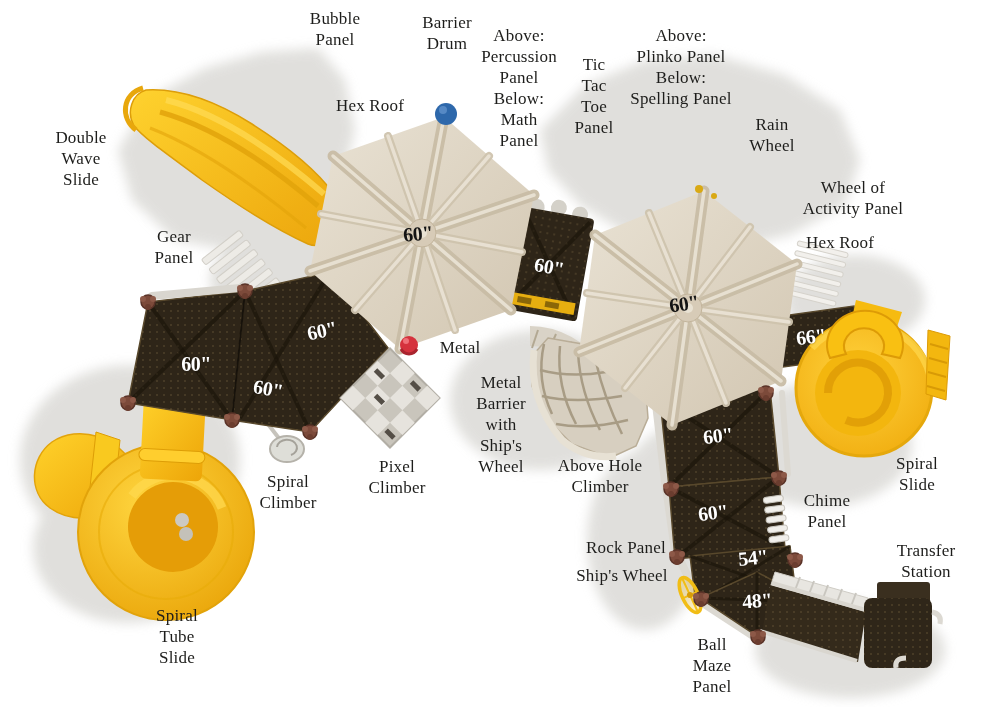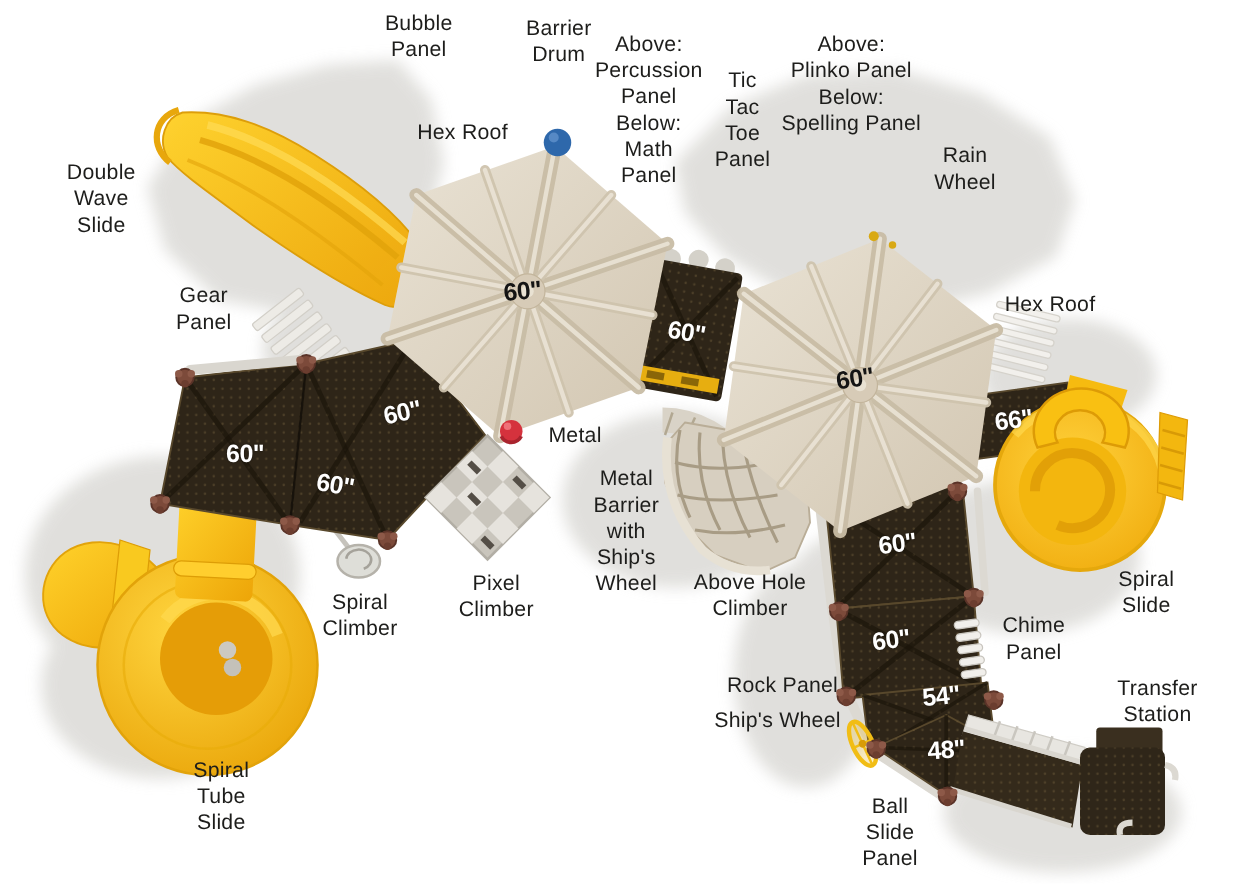"Bubble" .stage { font-family: Liberation Sans, sans-serif -> Liberation Serif, serif }
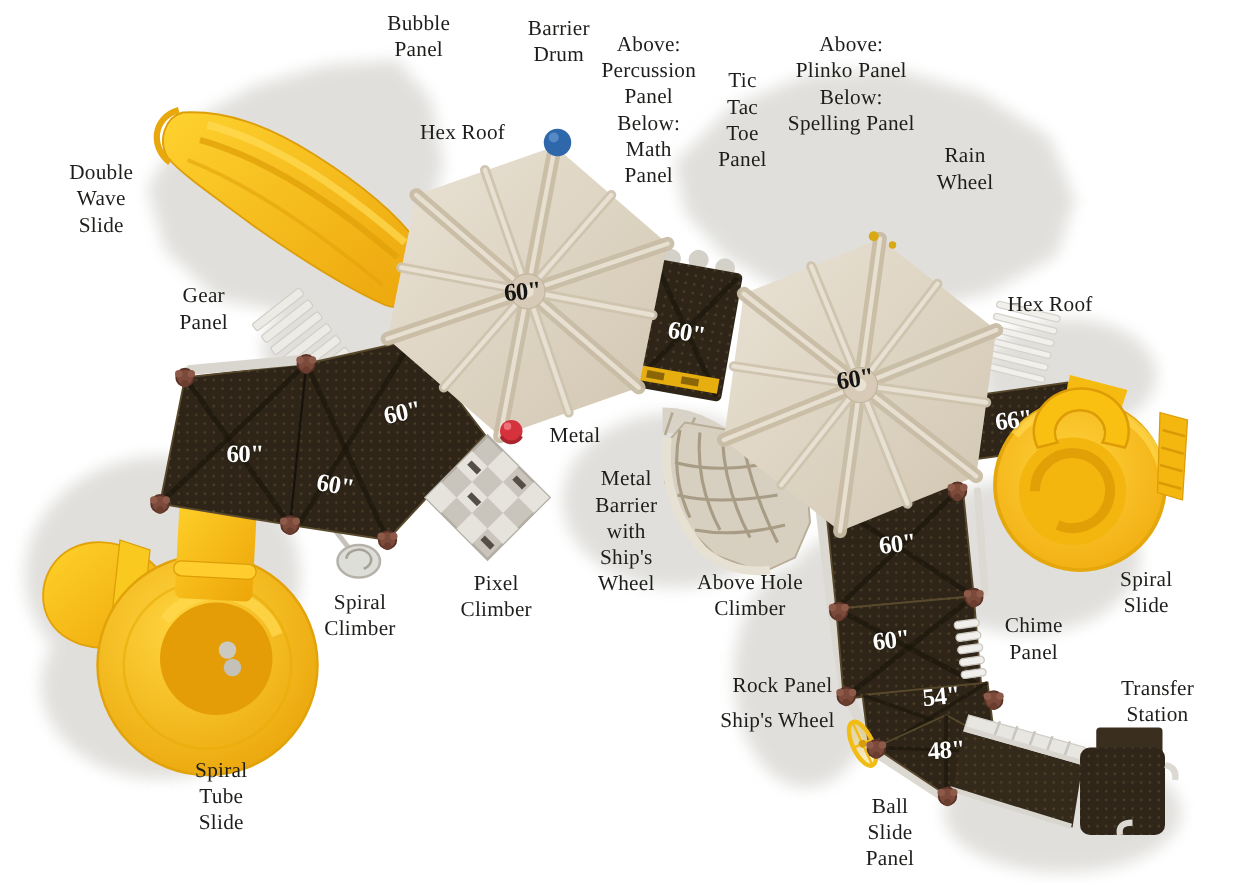"Wheel of" div.anno { html: none -> <div>Wheel of Activity Panel</div> }
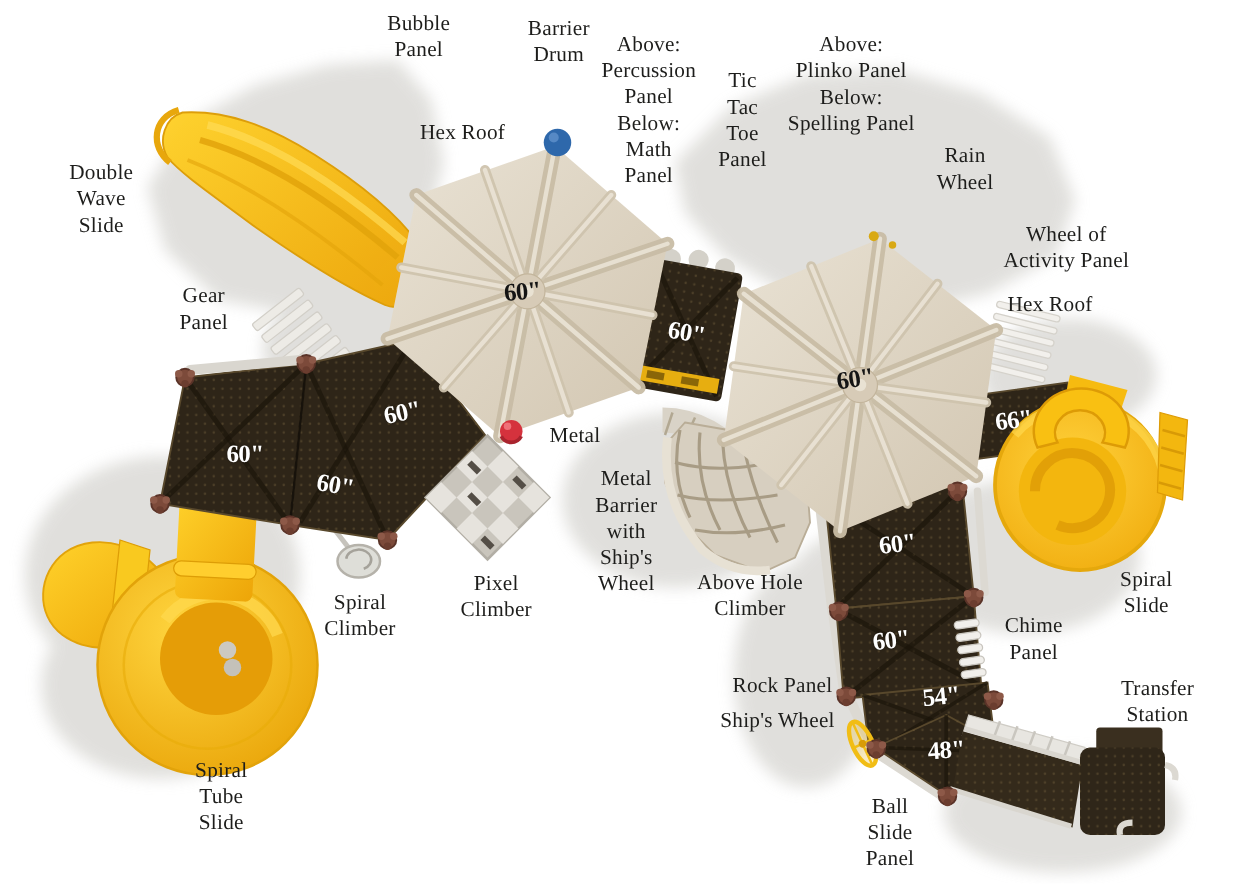"Gear" div.anno { left: 163px -> 174px }
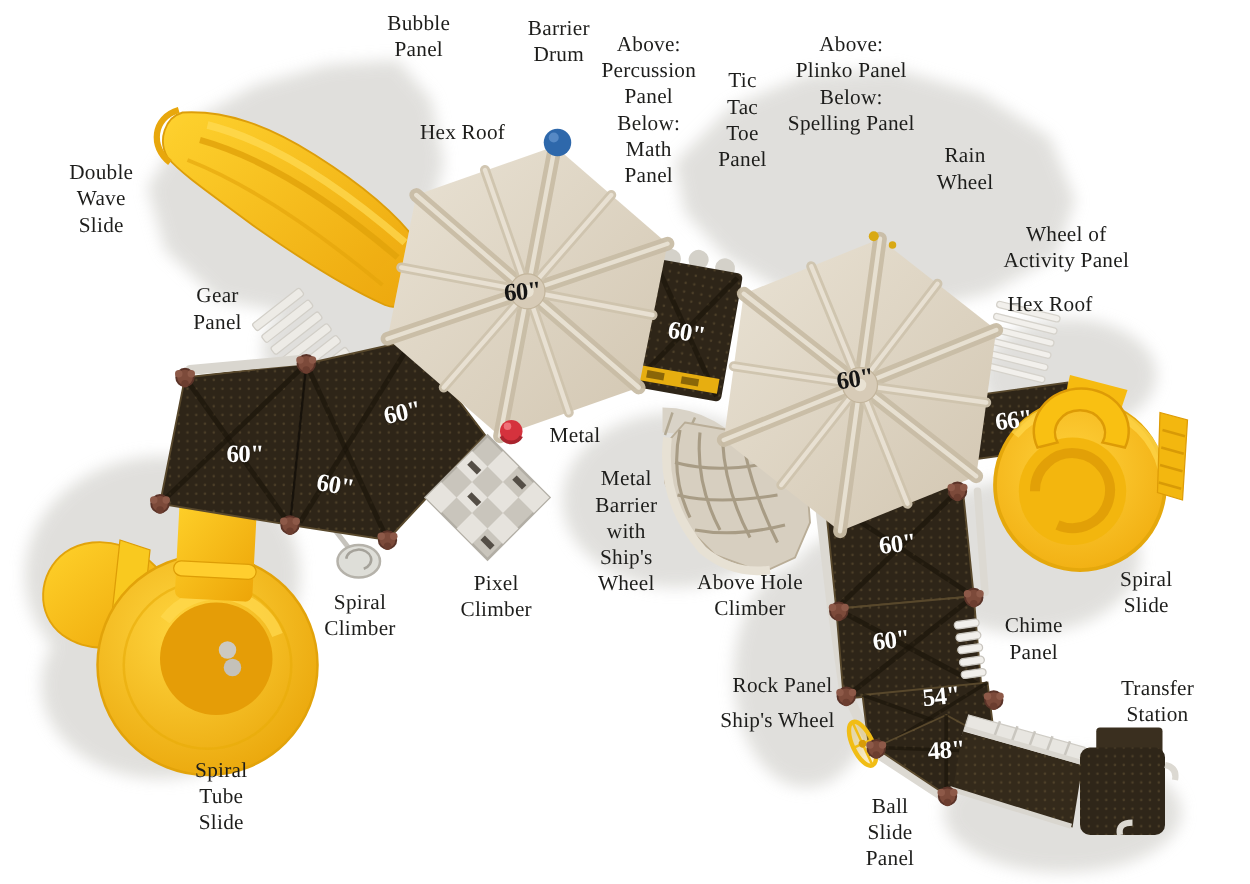"Ball" div.anno { text: Slide -> Maze }
